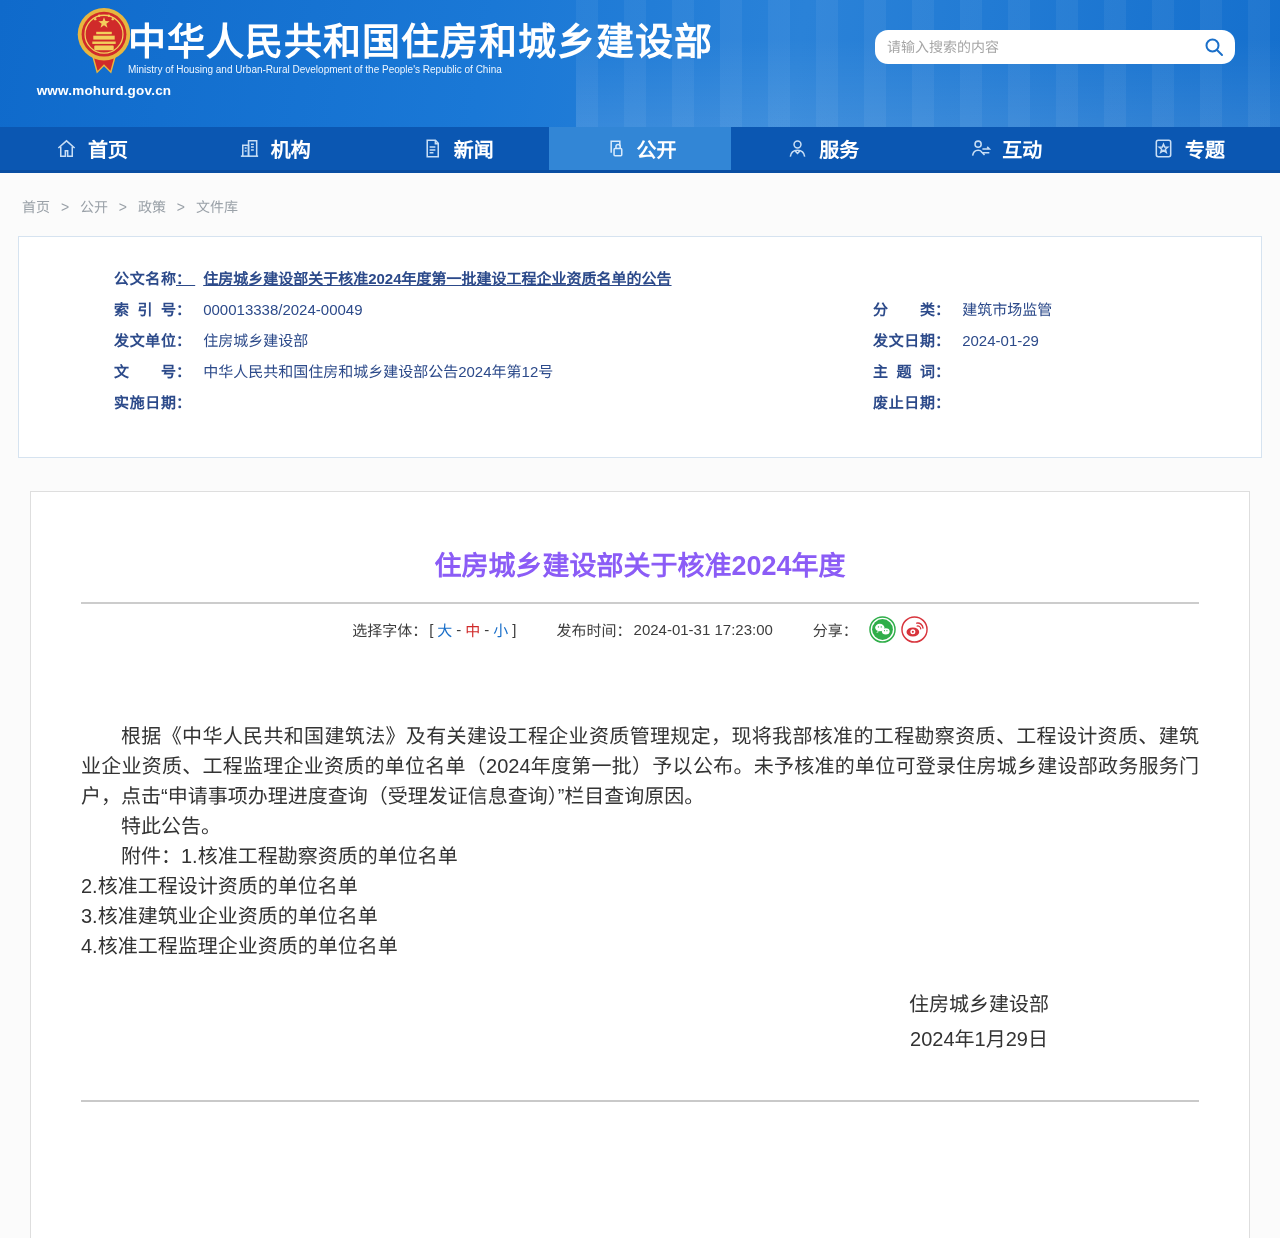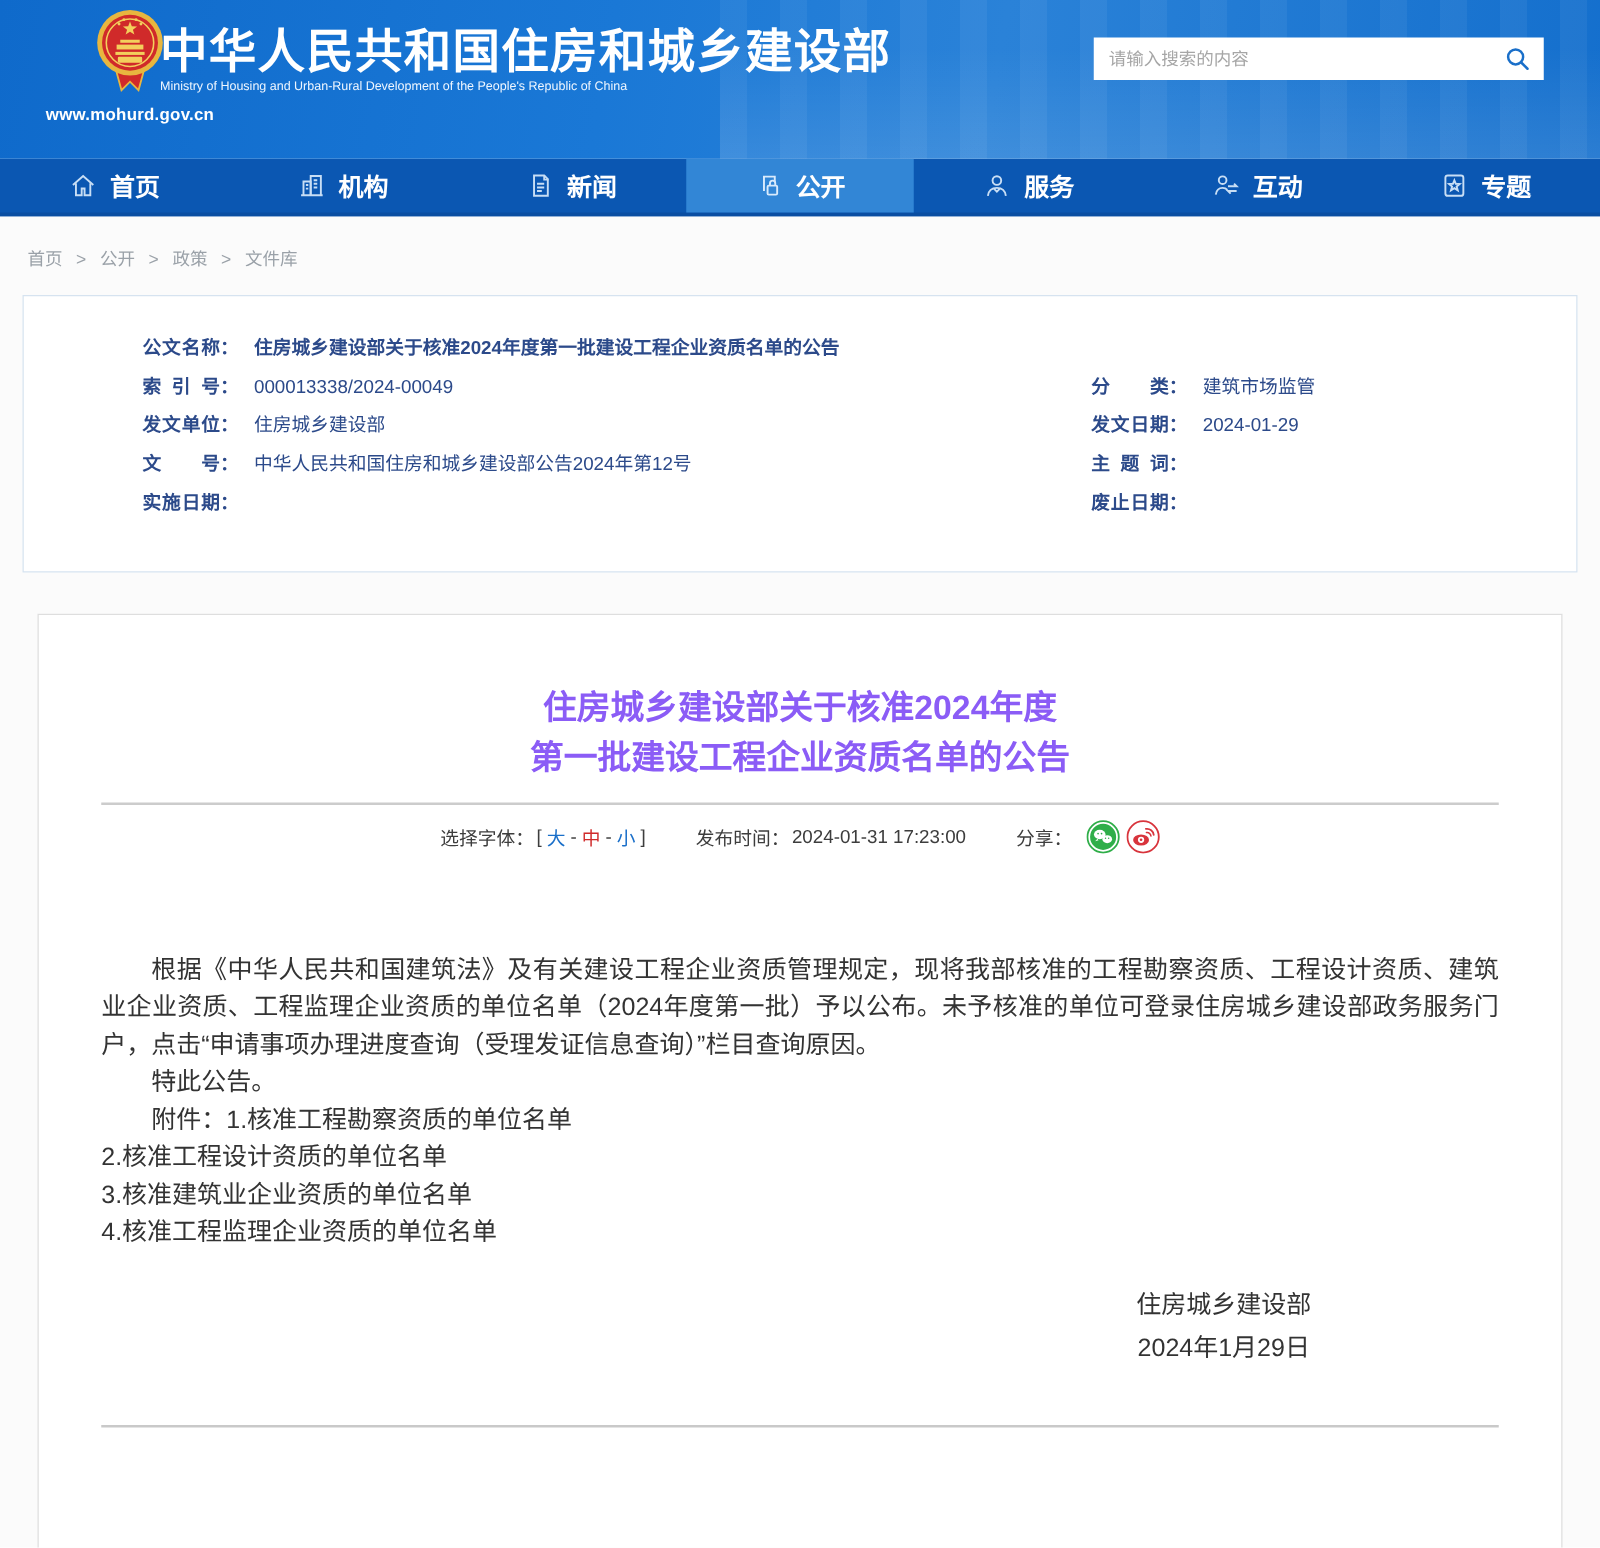"请输入搜索的内容" .search-box { border-radius: 0 -> 13px }
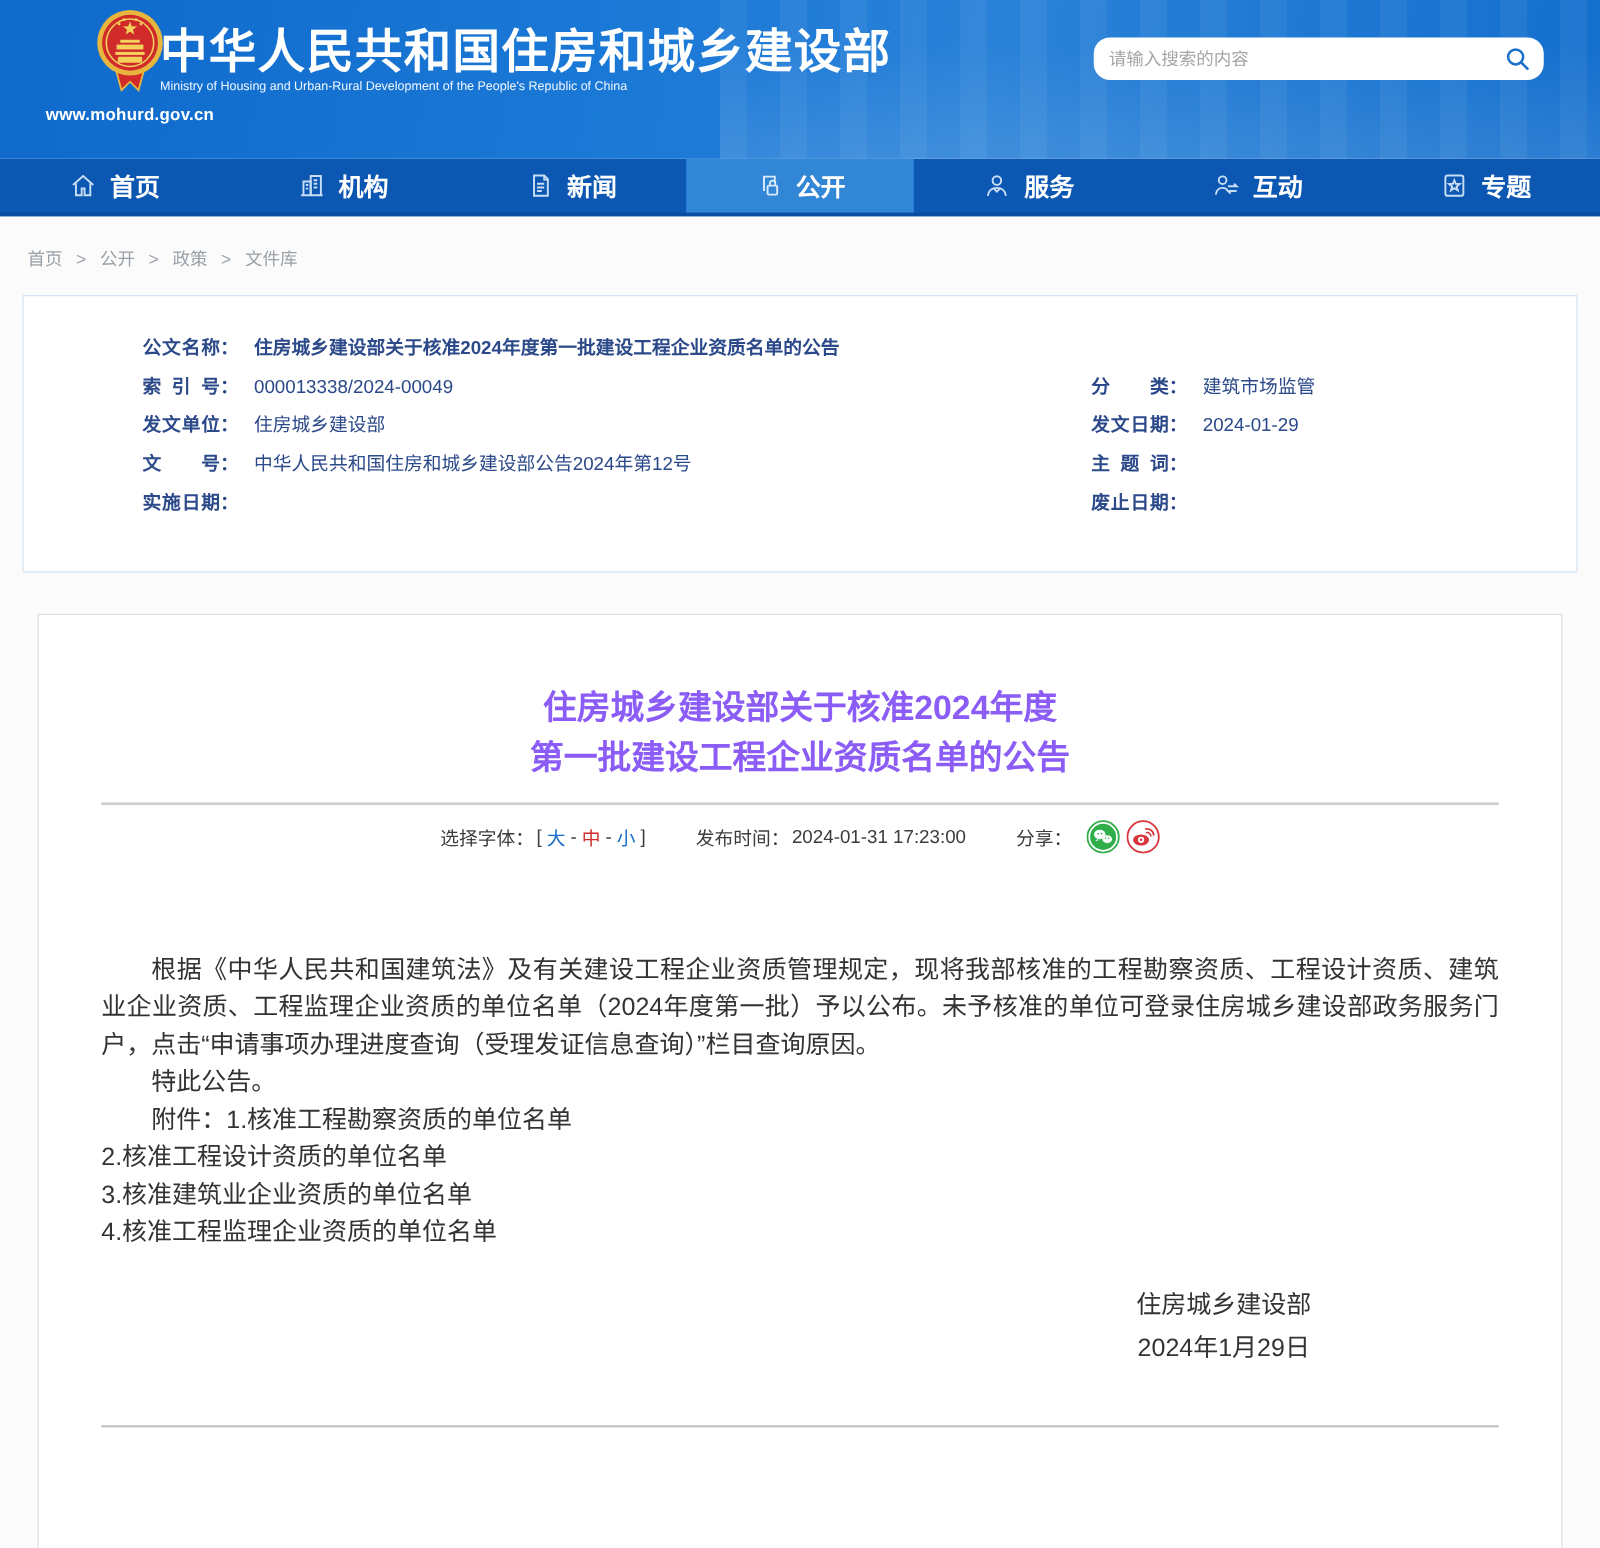"公文名称： 住房城乡建设部关于核准2024年度第一批建设工程企业资质名单的公告" .meta-field.full { text-decoration: none -> underline }
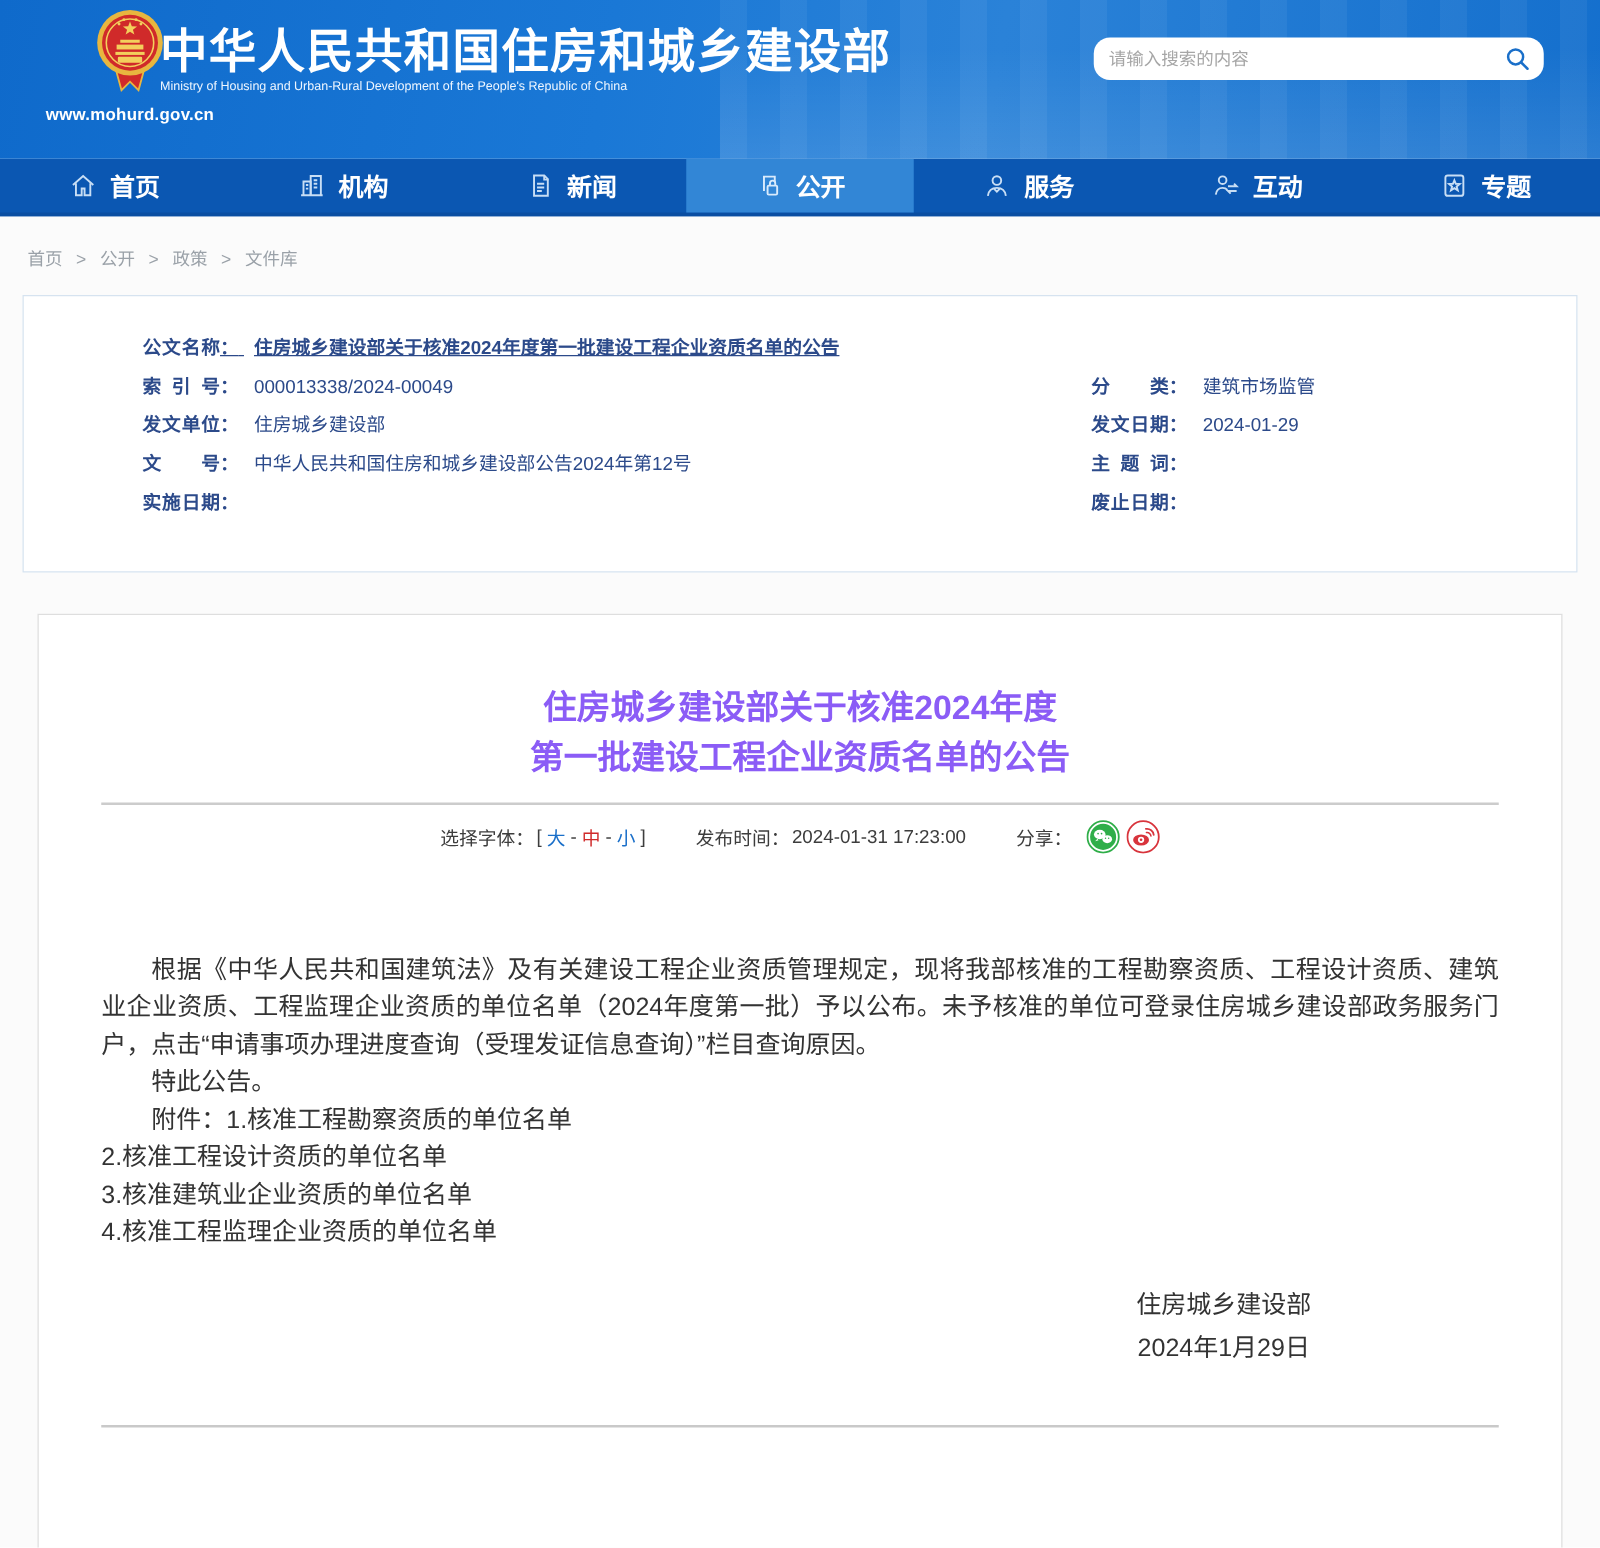"第一批建设工程企业资质名单的公告" div { html: <div>第一批建设工程企业资质名单的公告</div> -> none }
